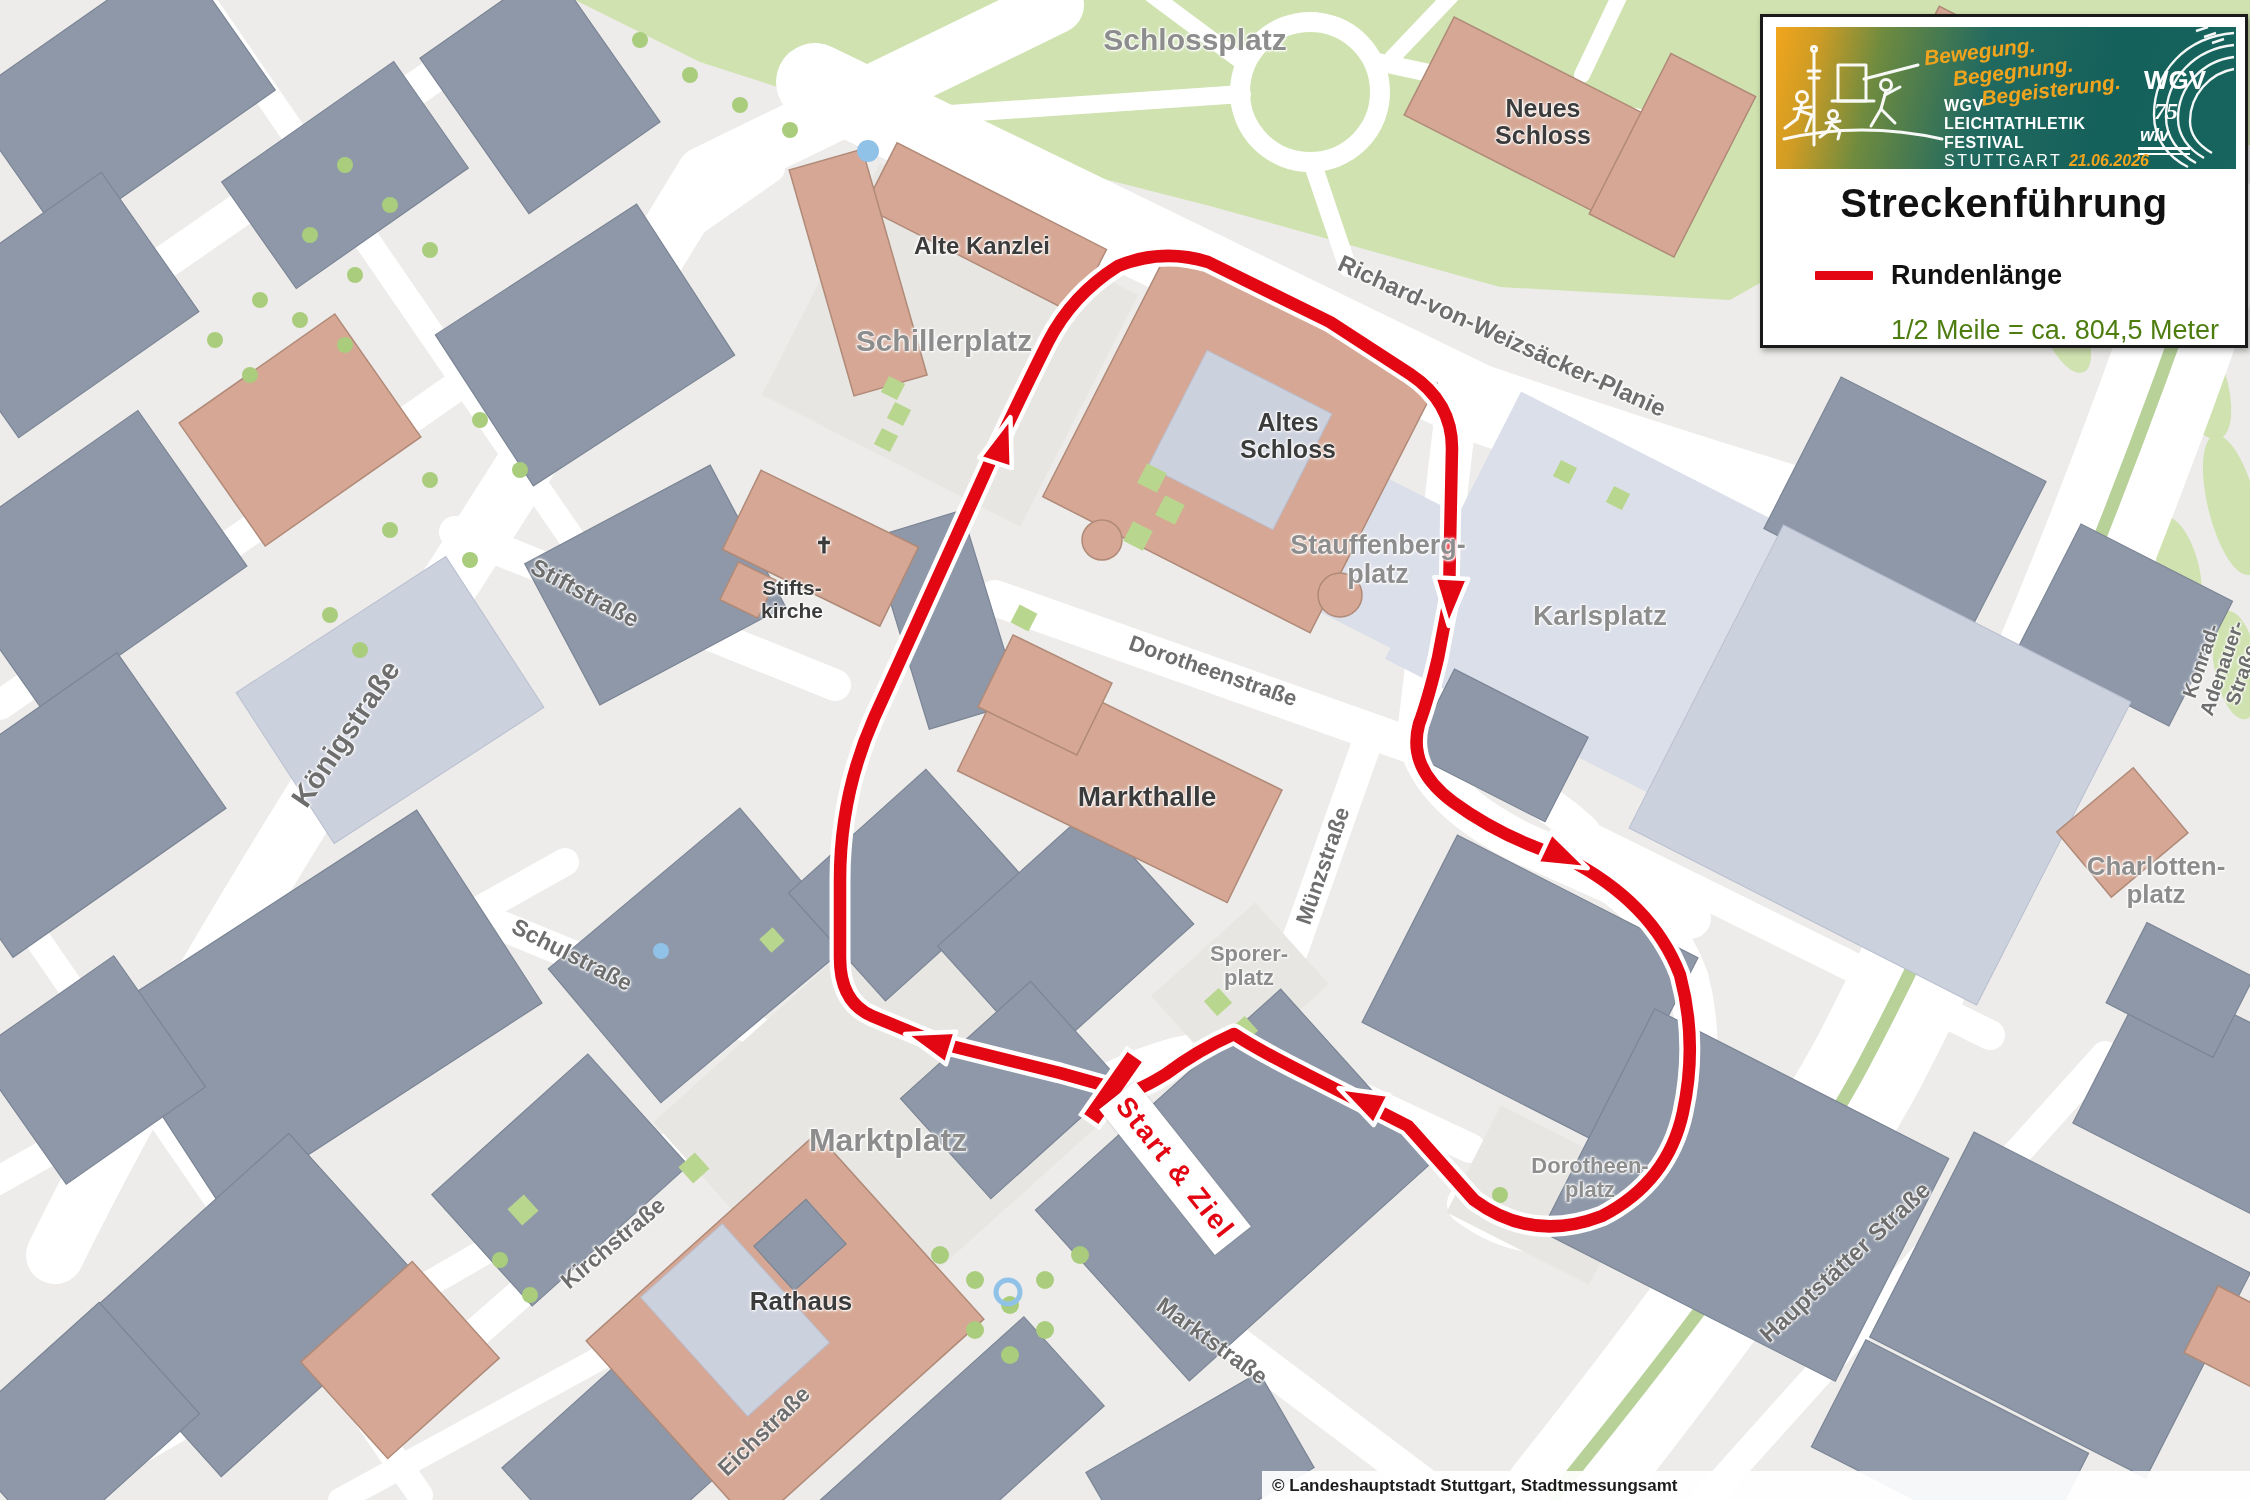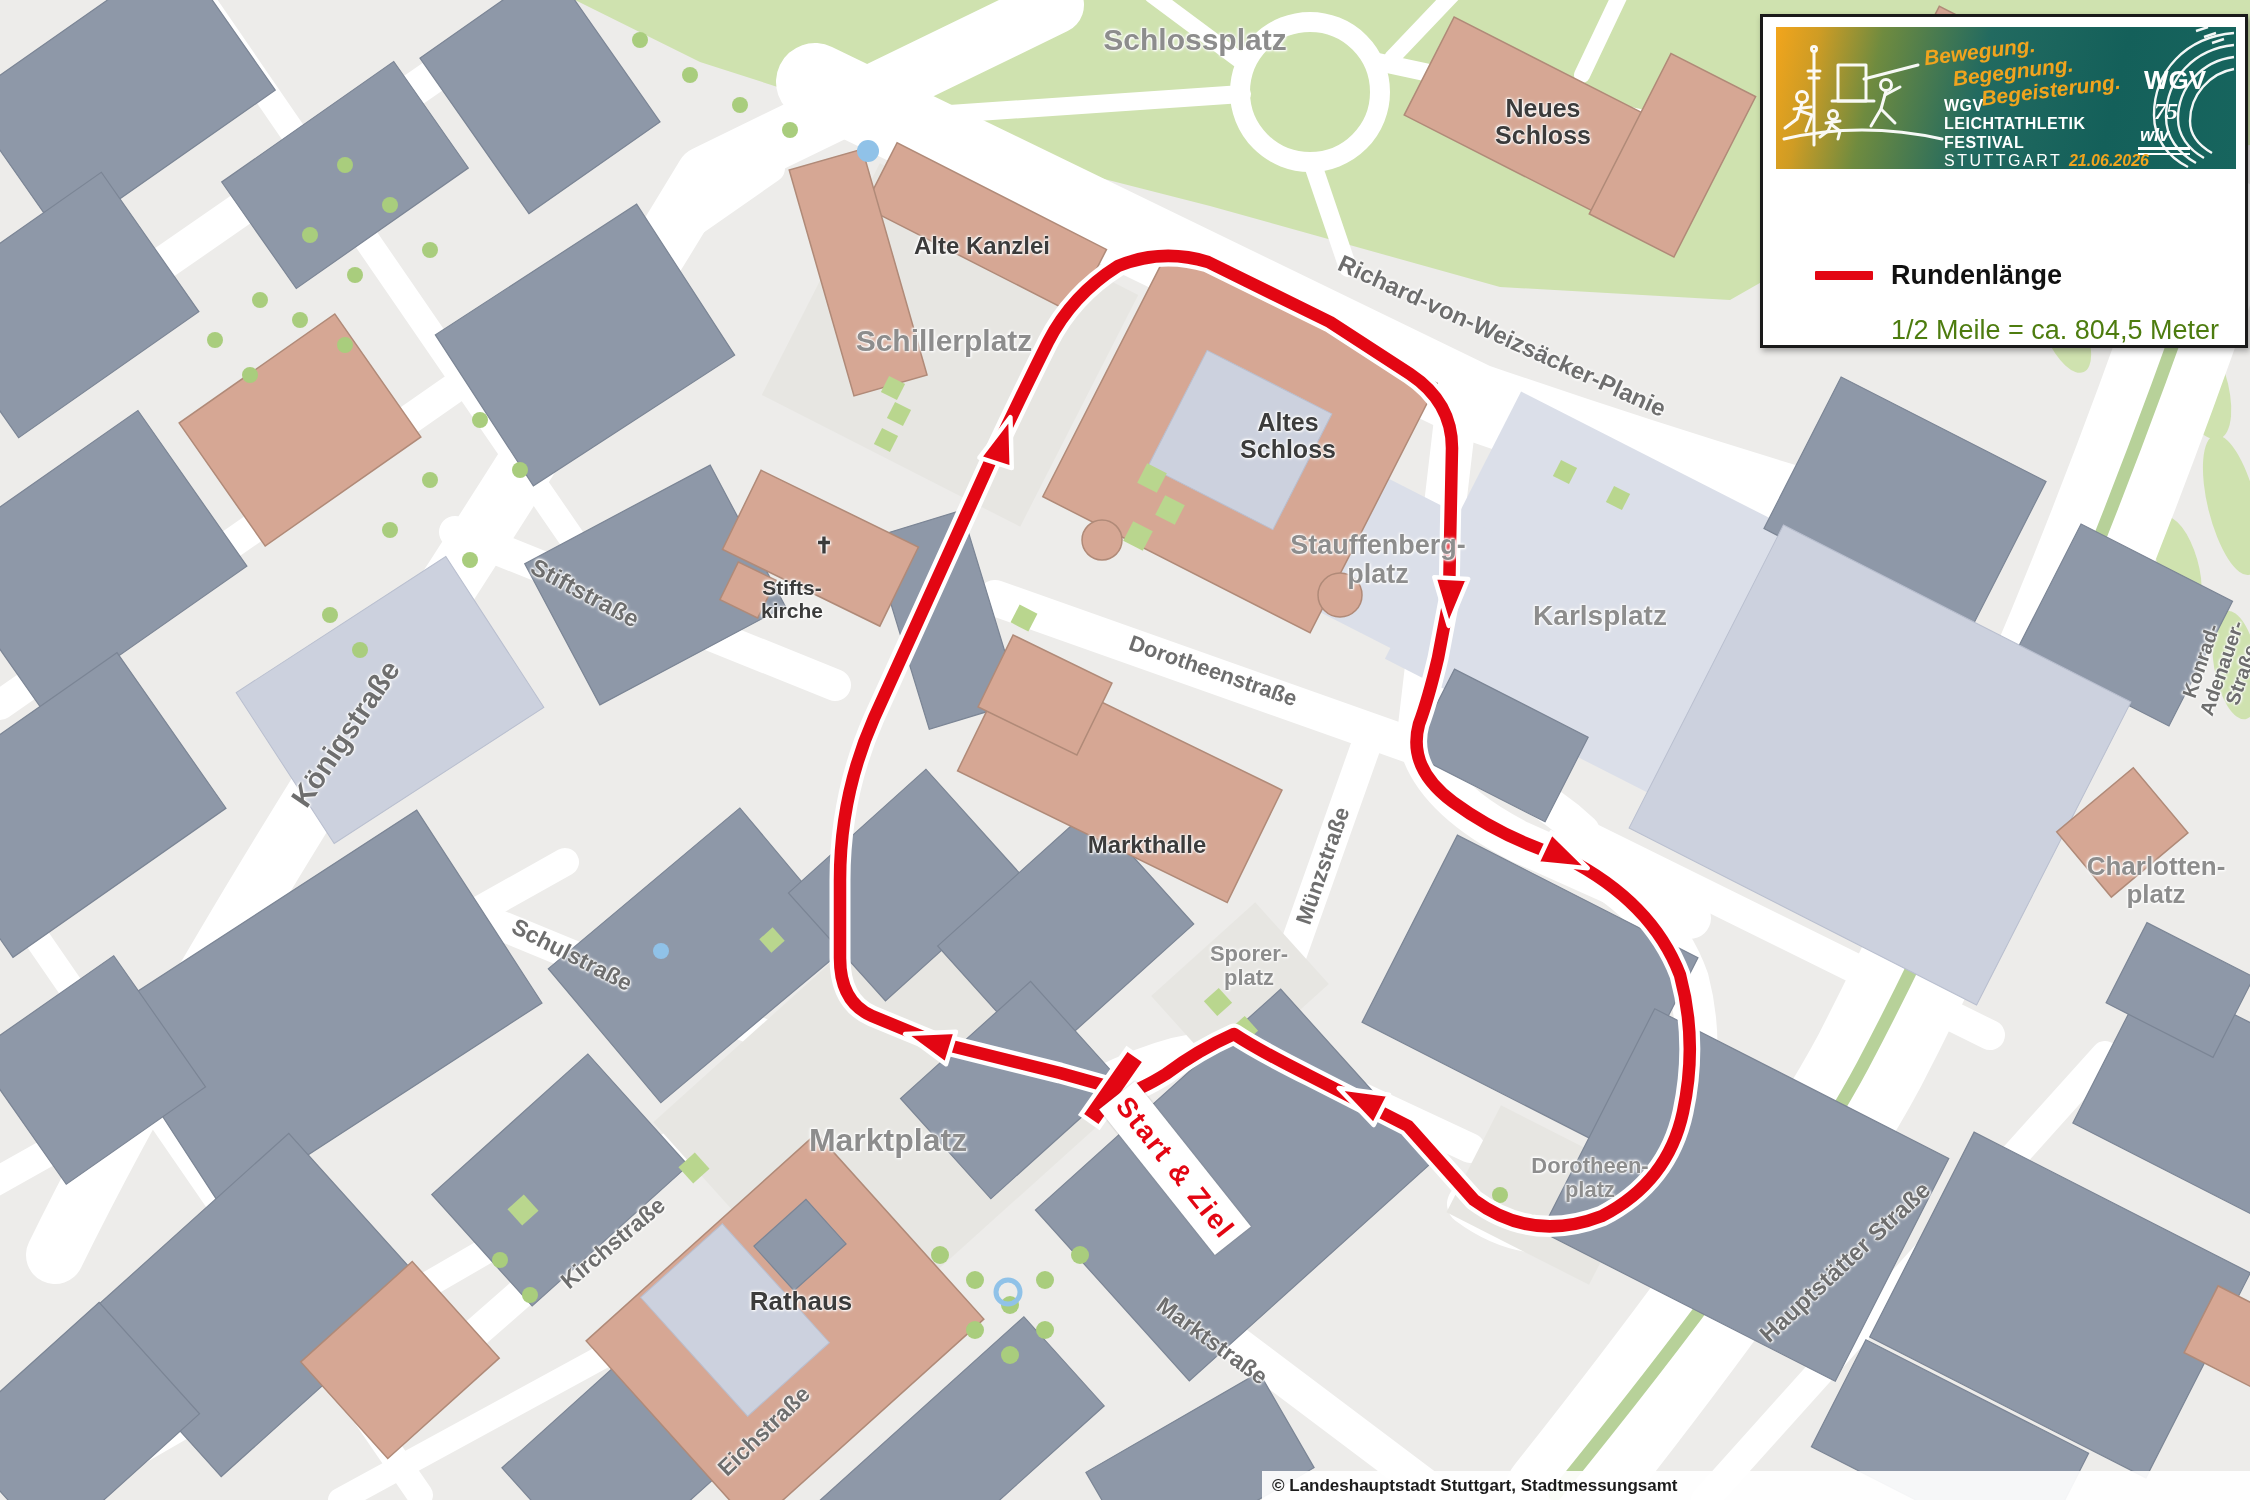"Streckenführung" div { html: none -> <div>Streckenführung</div> }
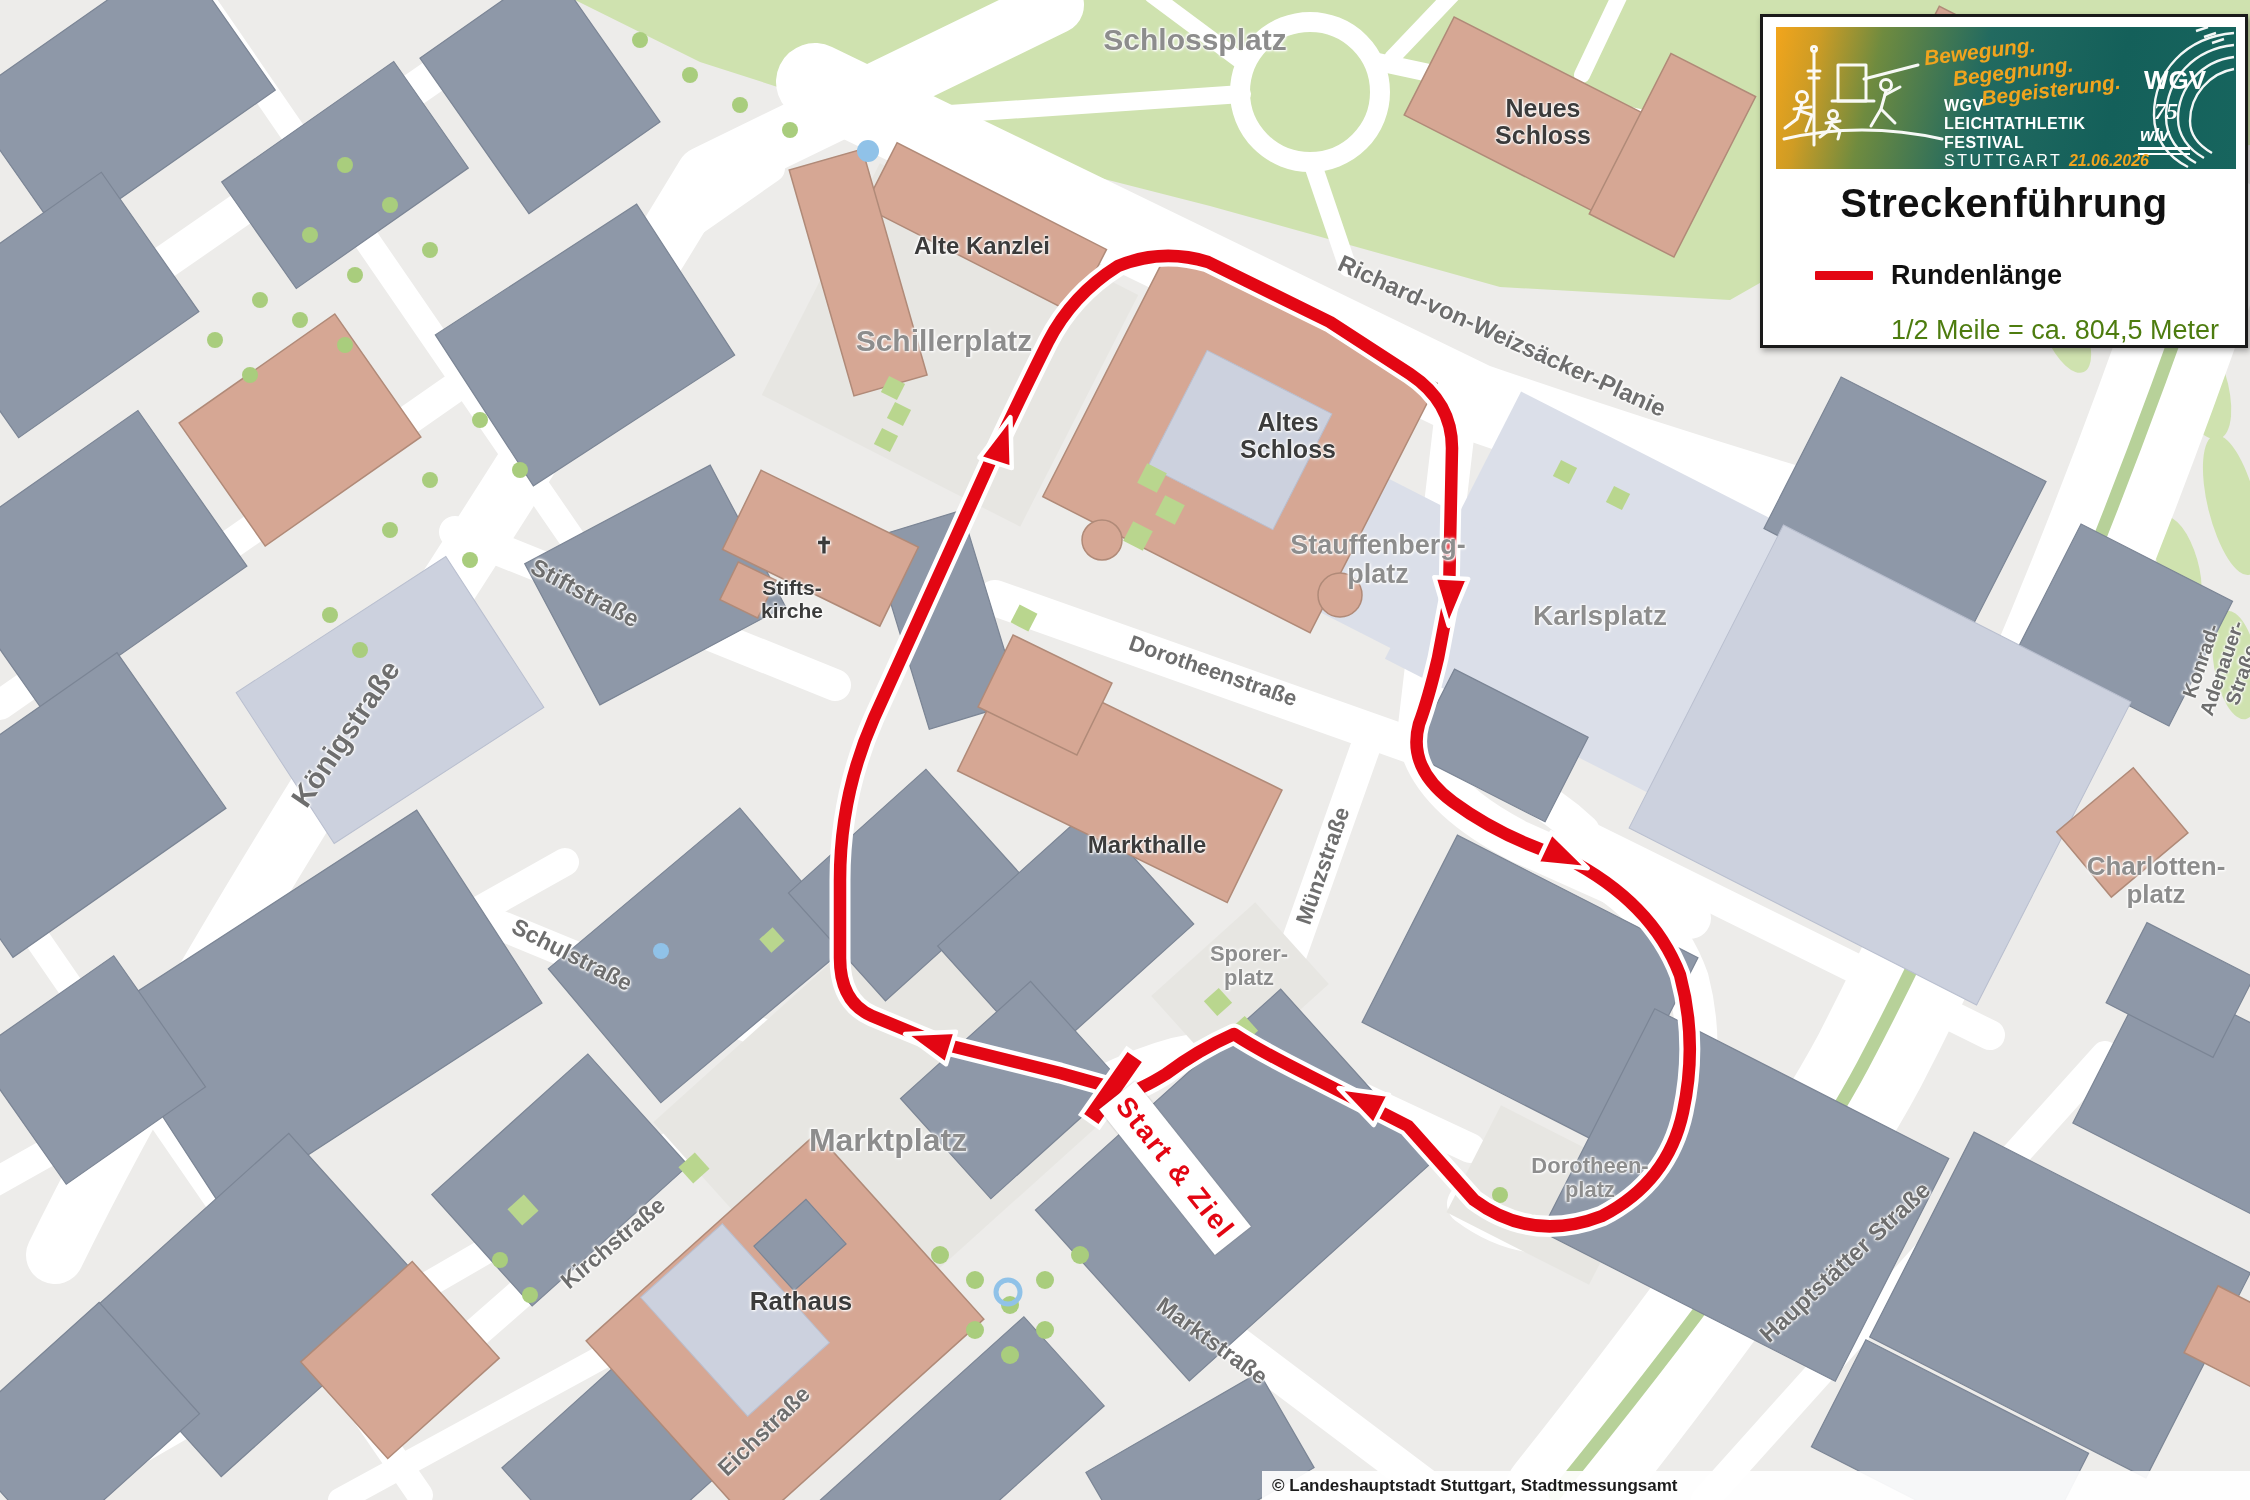"Markthalle" div.map-label { font-size: 24px -> 28px; margin-top: 48px -> none }
